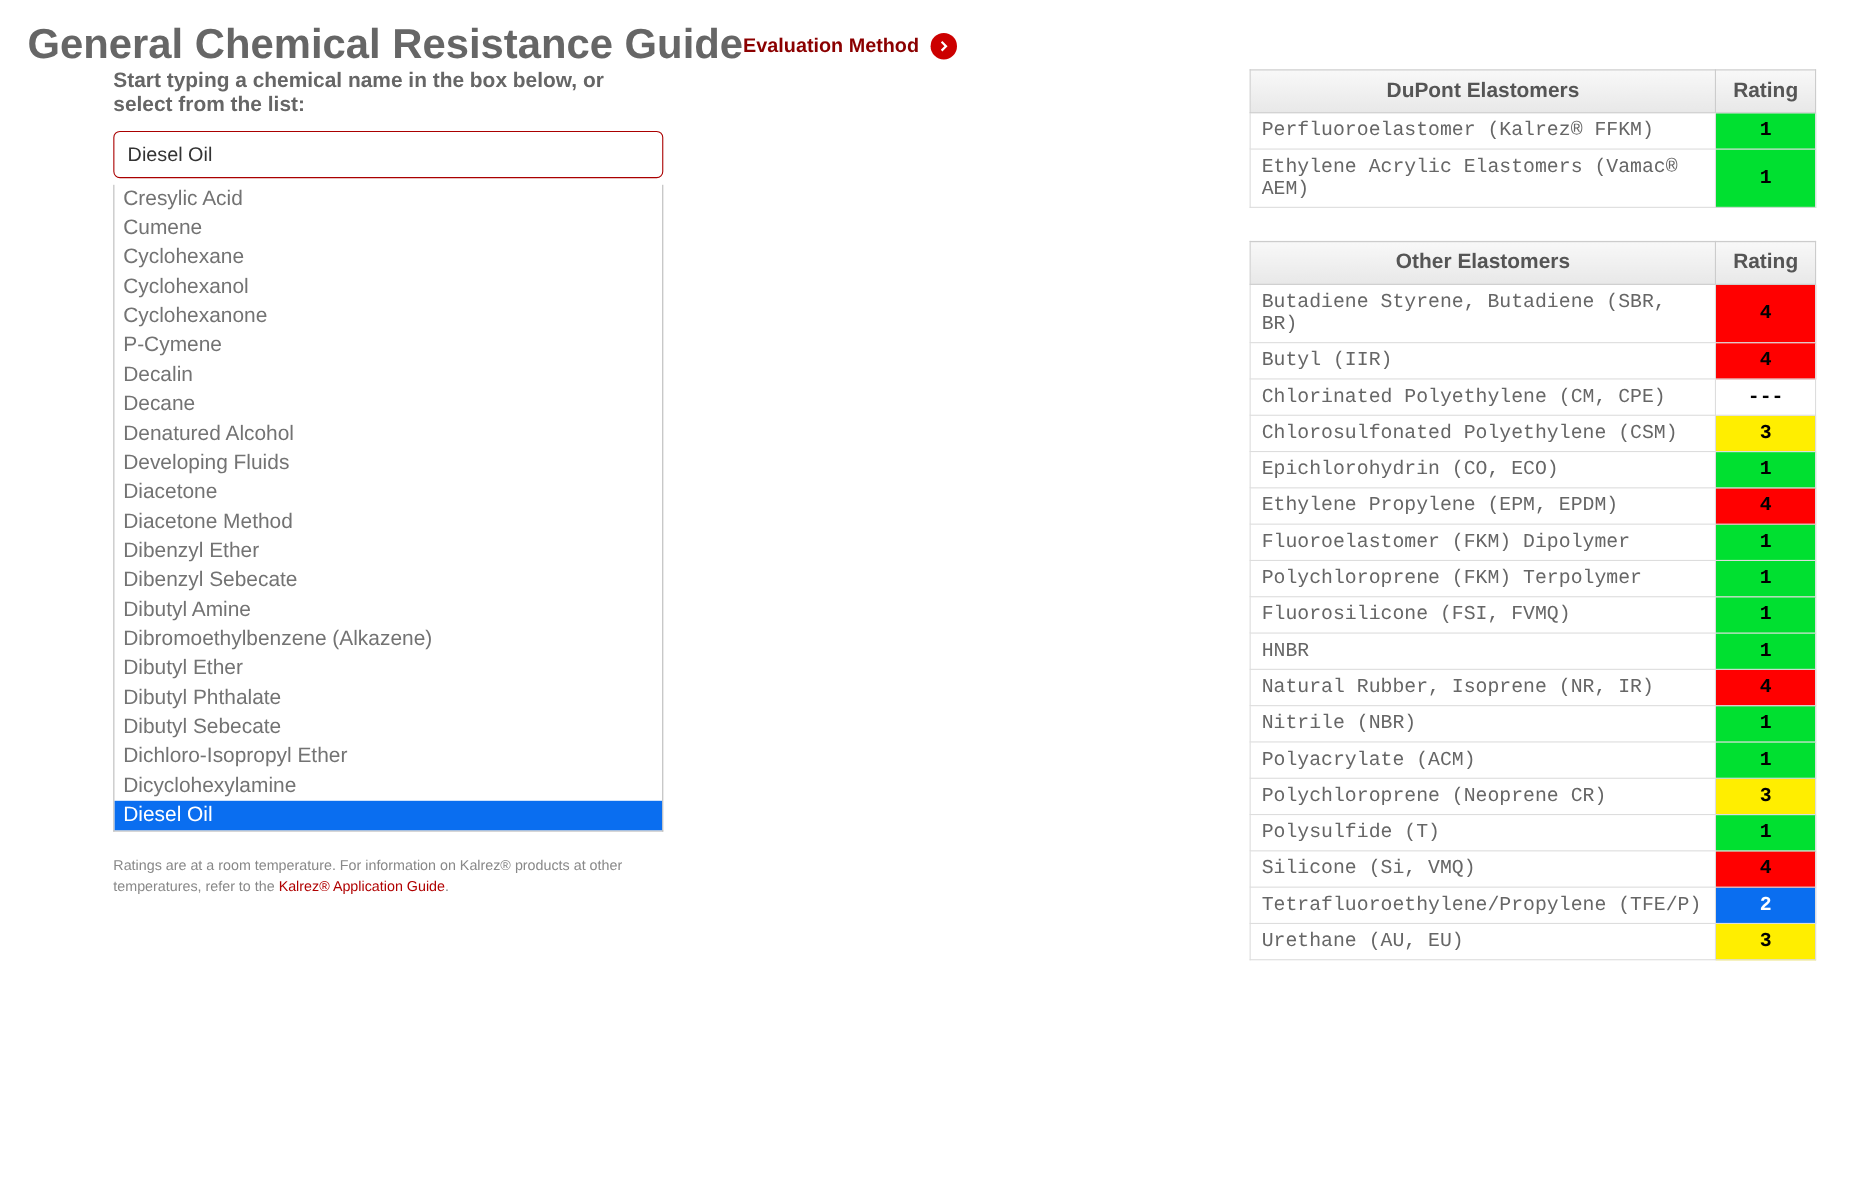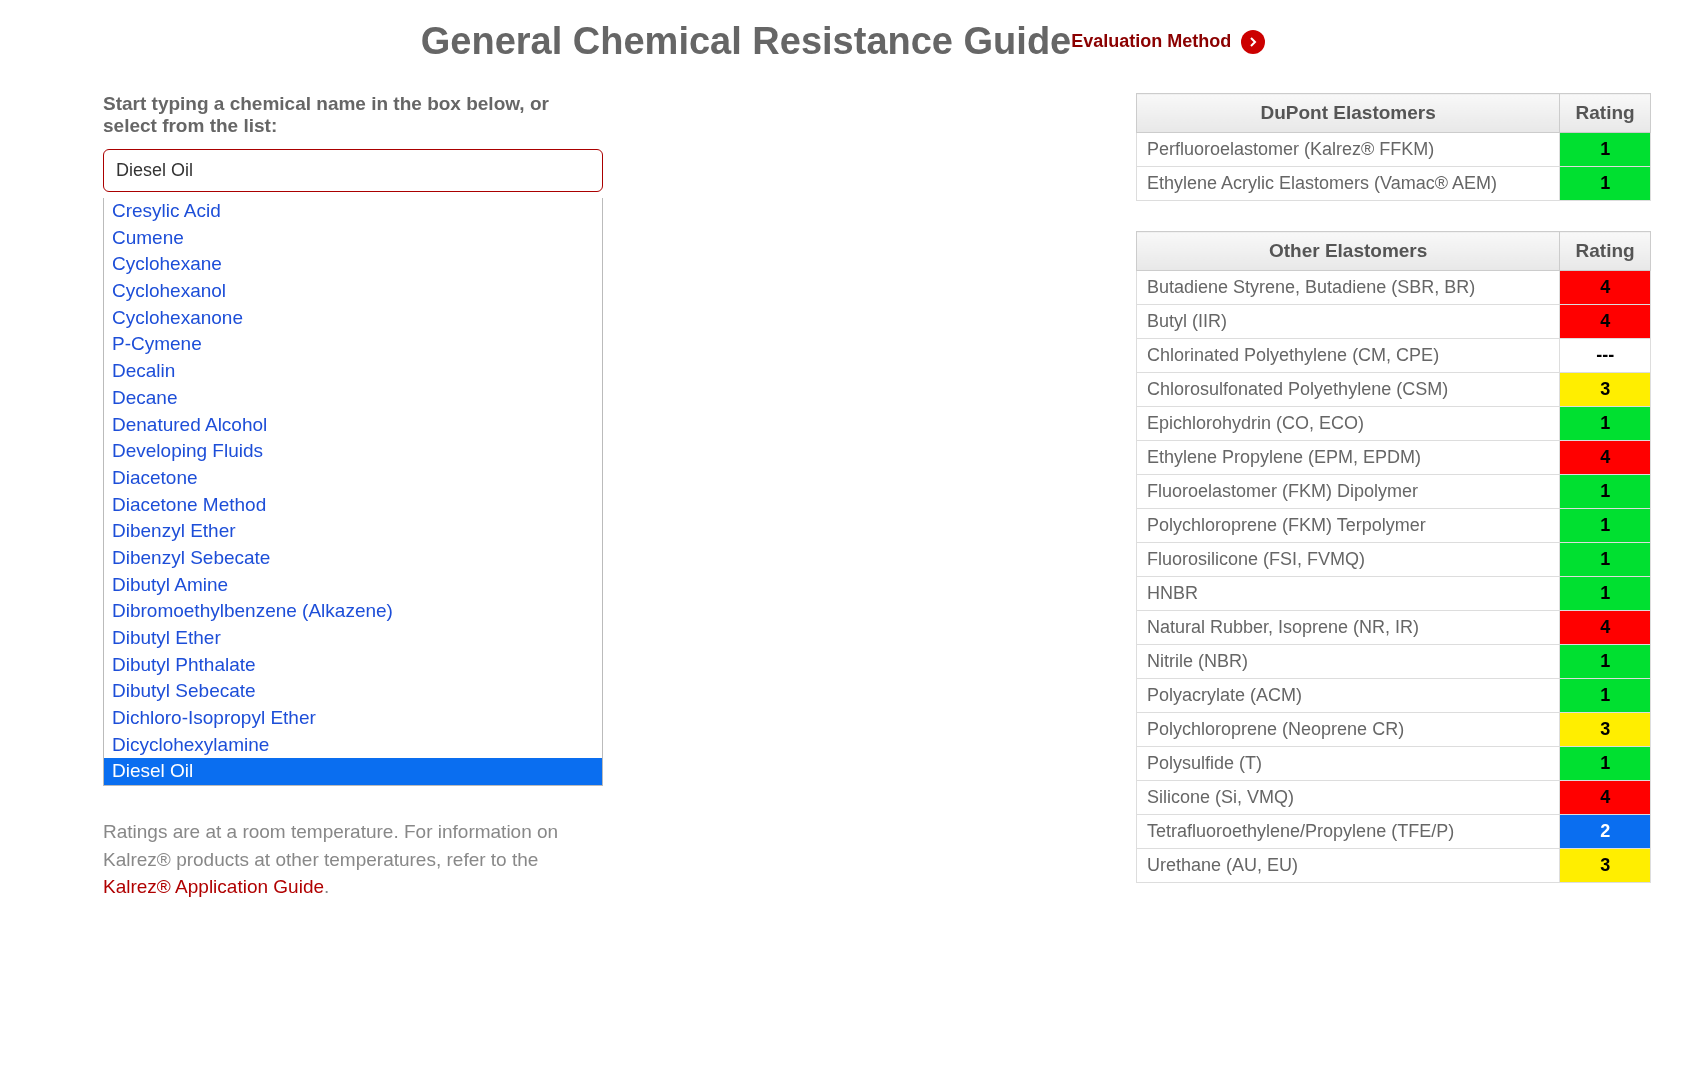"General Chemical Resistance Guide" .header { justify-content: center -> flex-start; margin-bottom: 30px -> none }
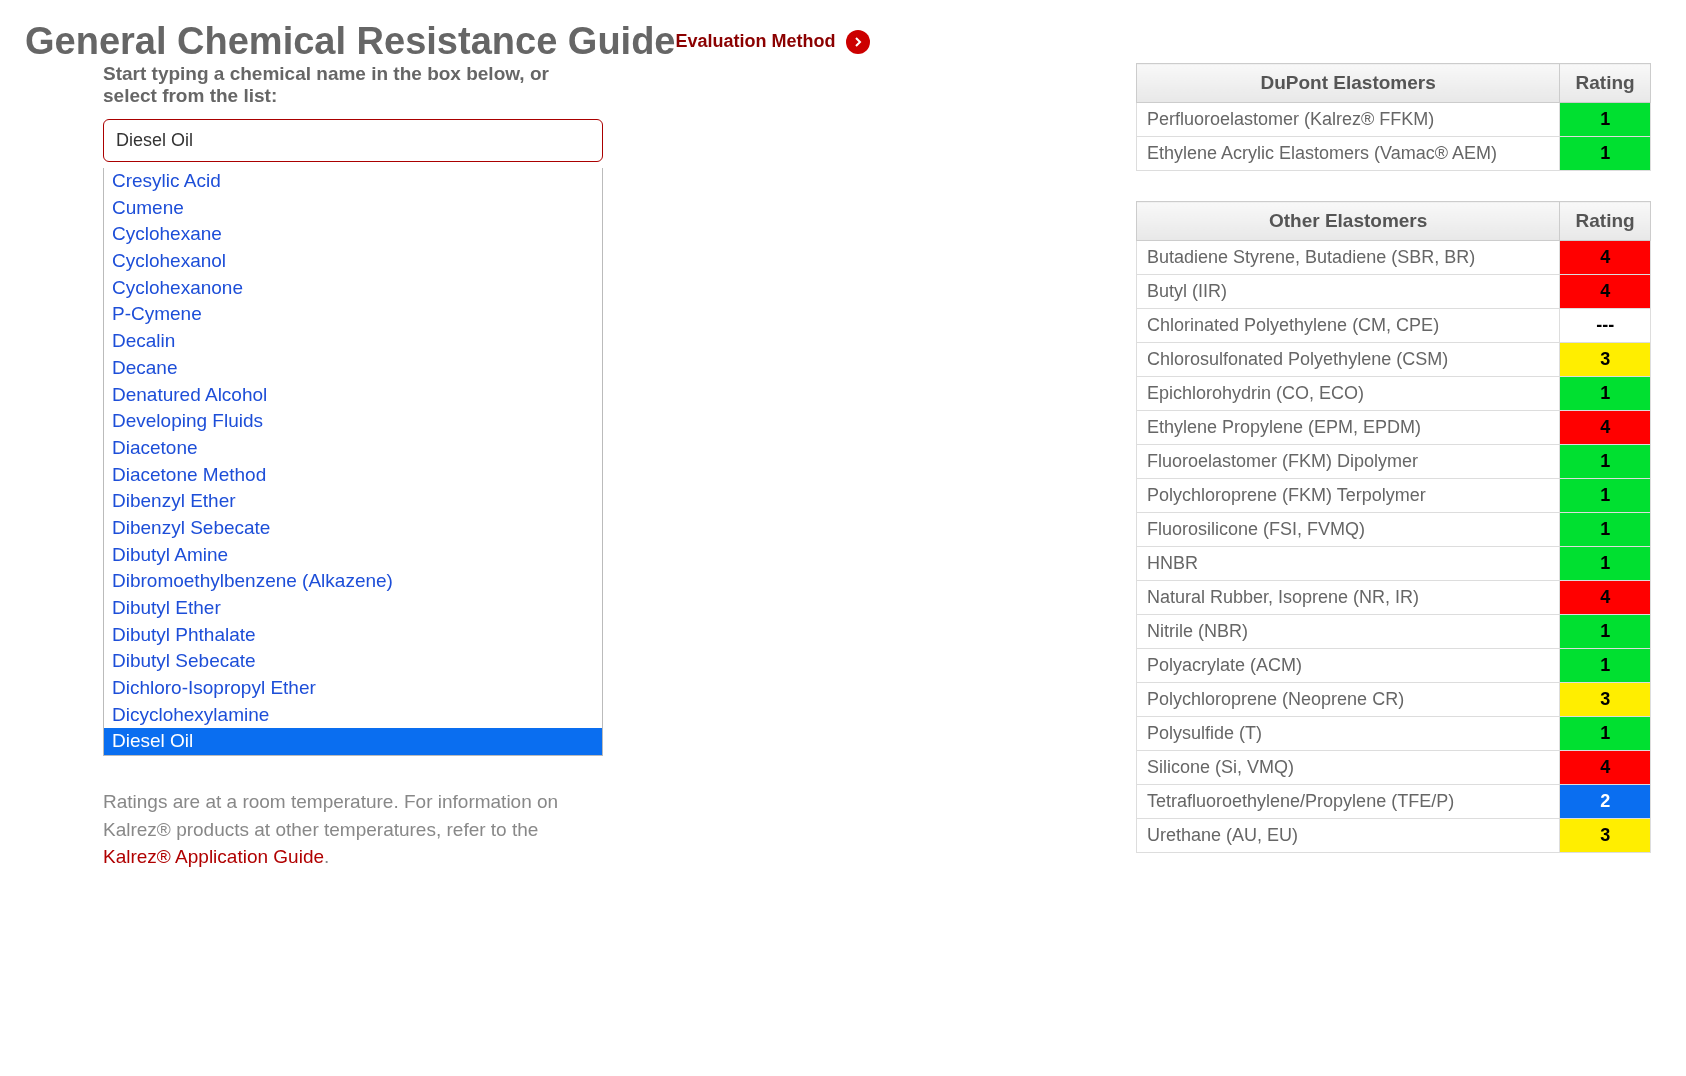"Perfluoroelastomer (Kalrez® FFKM)" .rating-table td { font-family: none -> Liberation Mono, monospace }
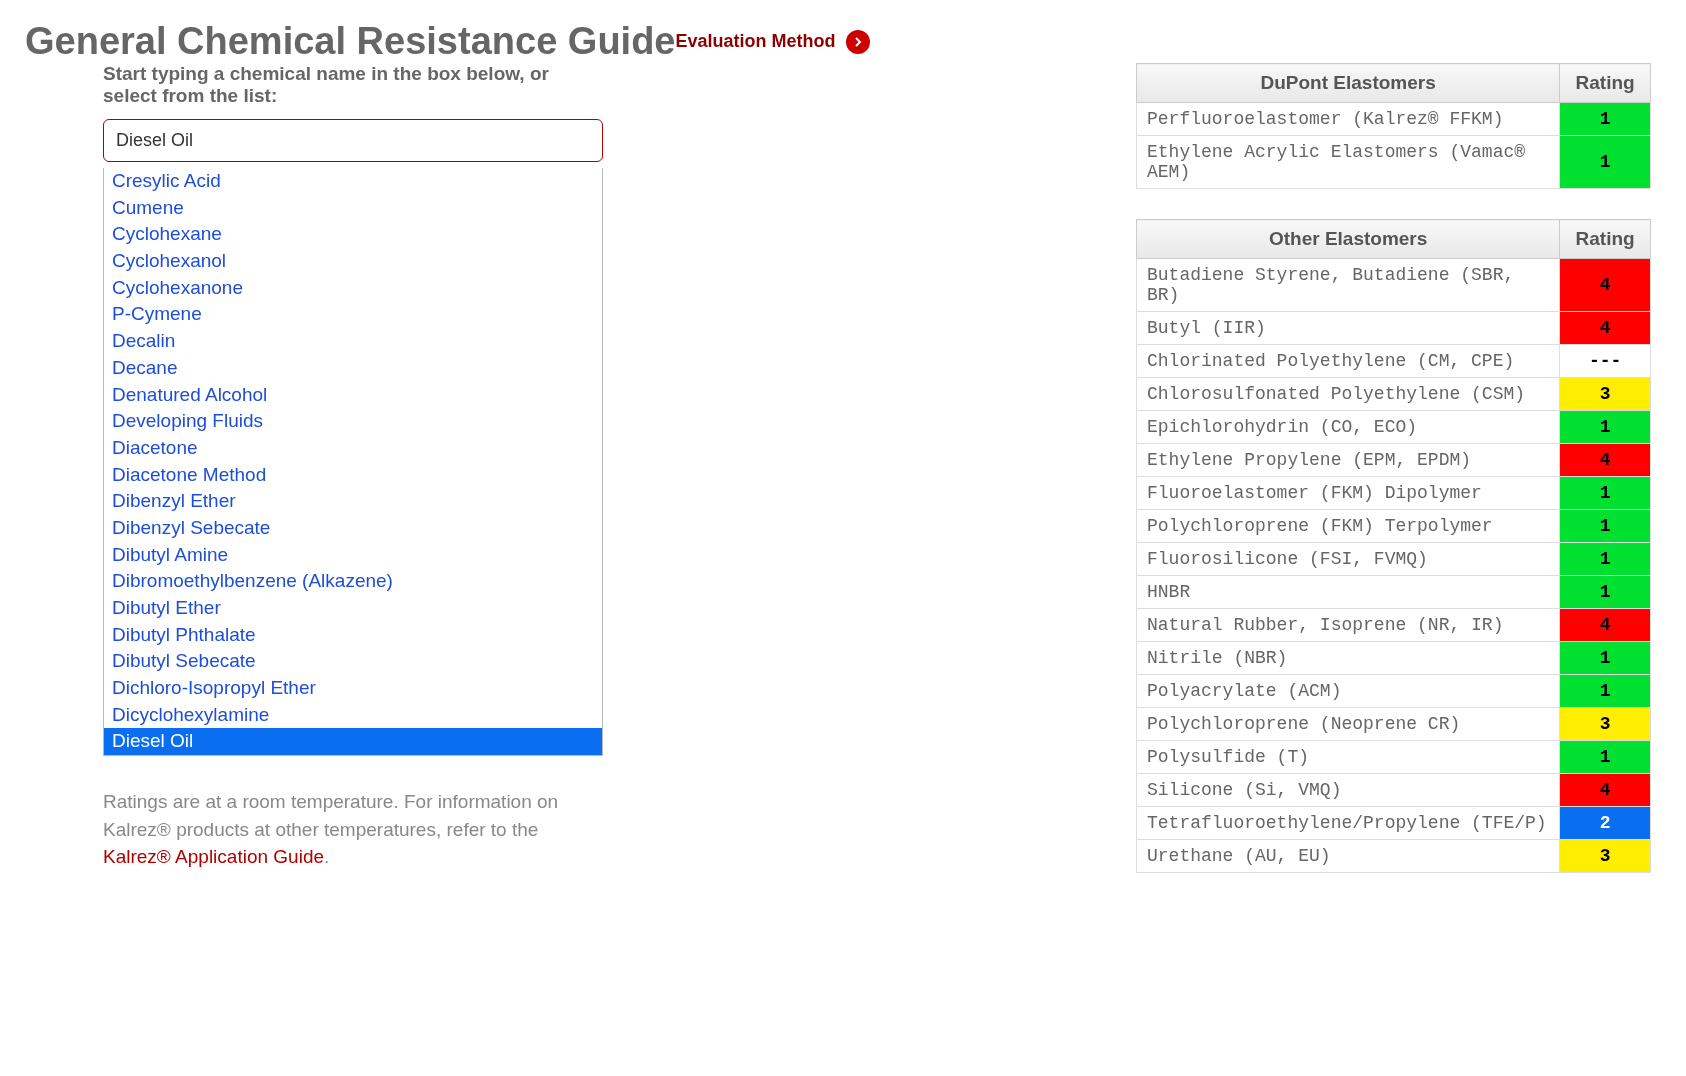"Cresylic Acid" .chem-item { color: #1d4ed8 -> #737373 }
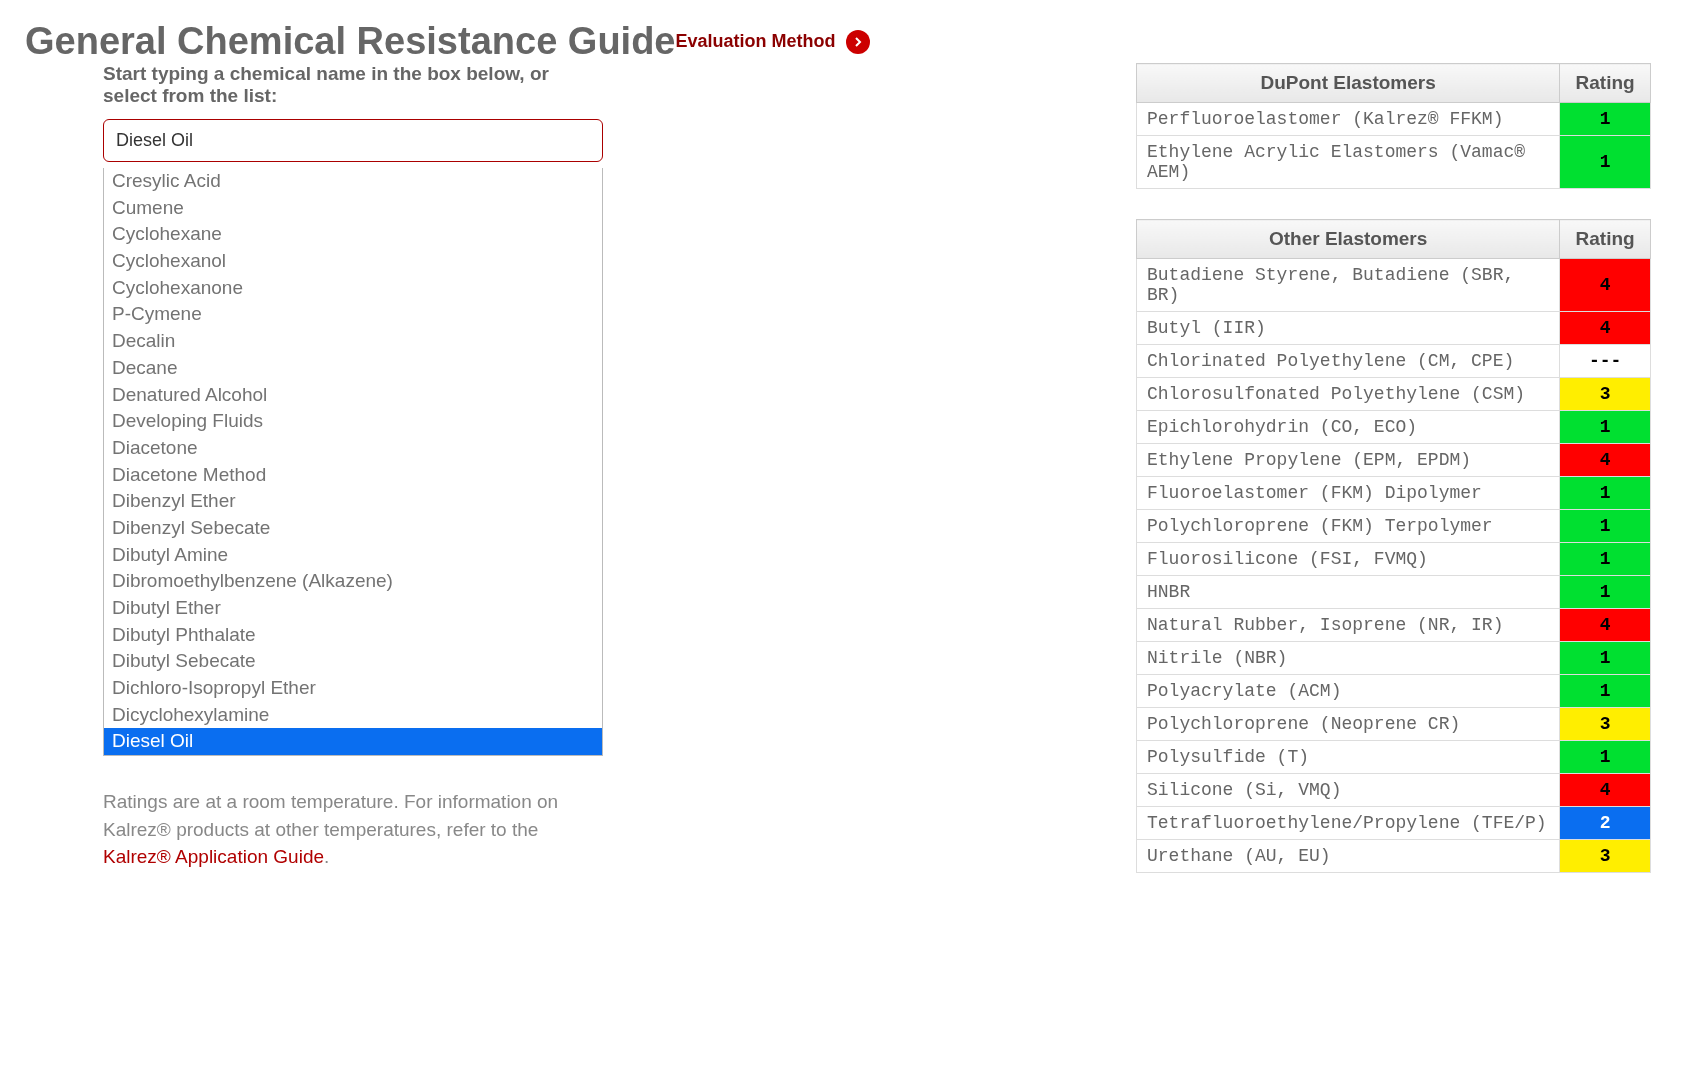"Ratings are at a room" .footnote { font-size: 19px -> 13px; margin-top: 32px -> 22px }
